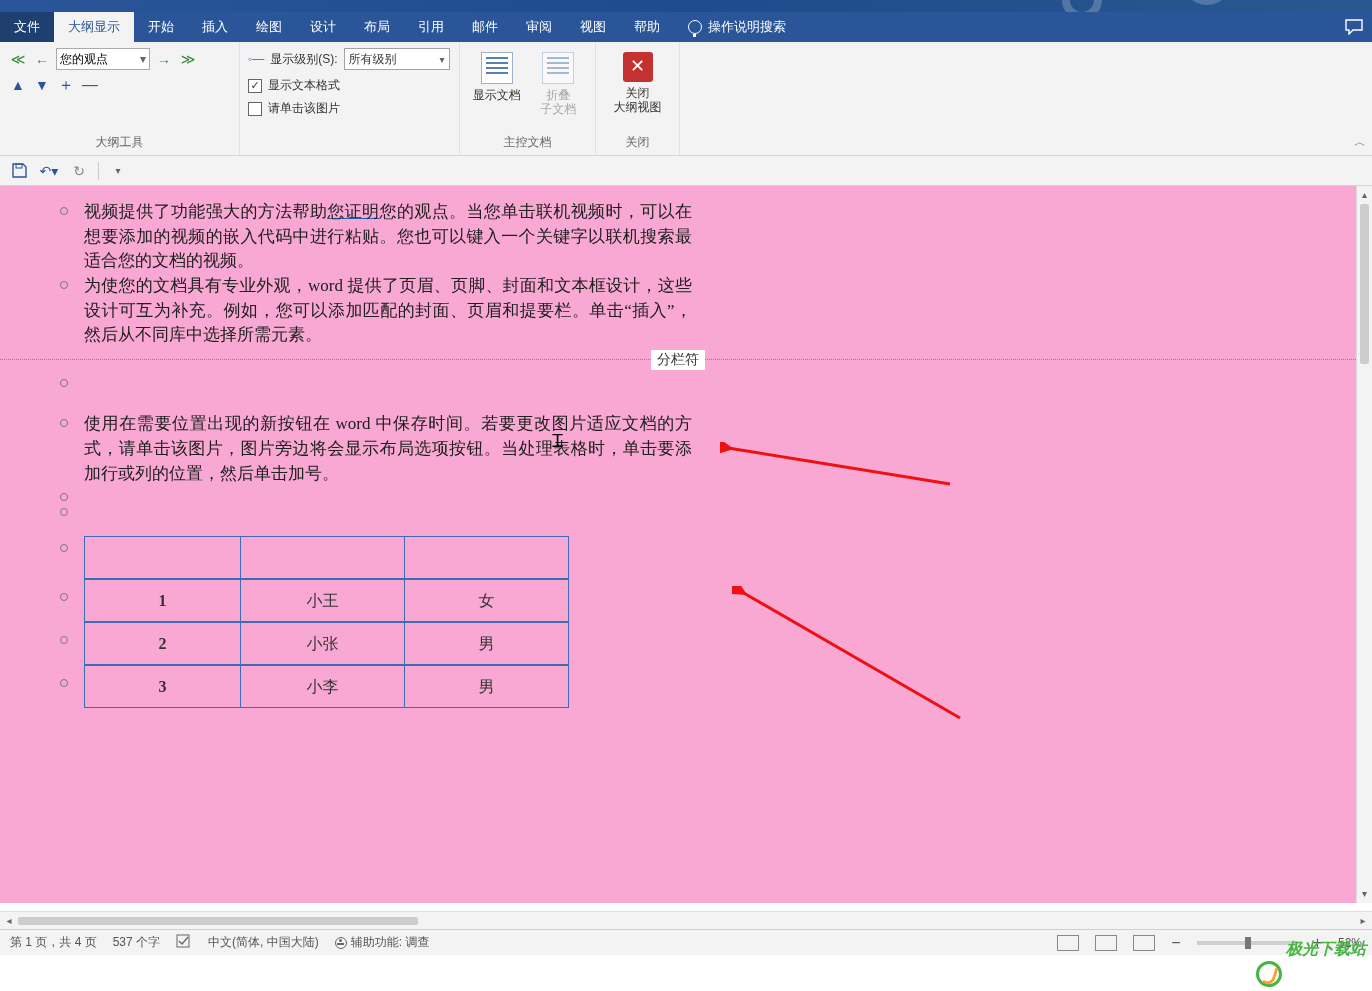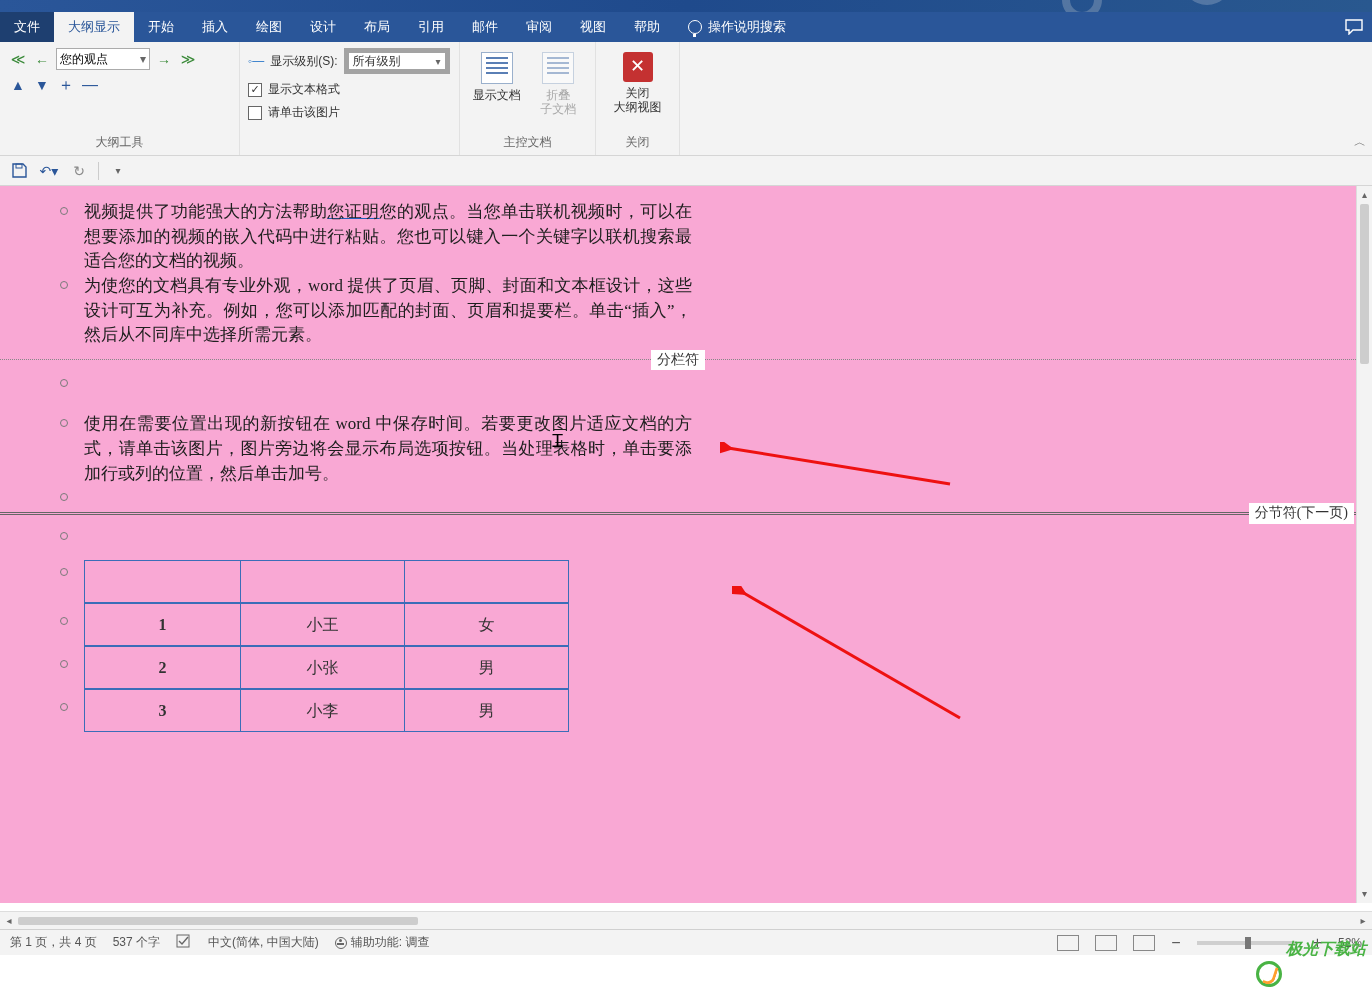"所有级别" .show-row .sel { border: 5px solid #a3a3a3 -> 1px solid #a3a3a3 }
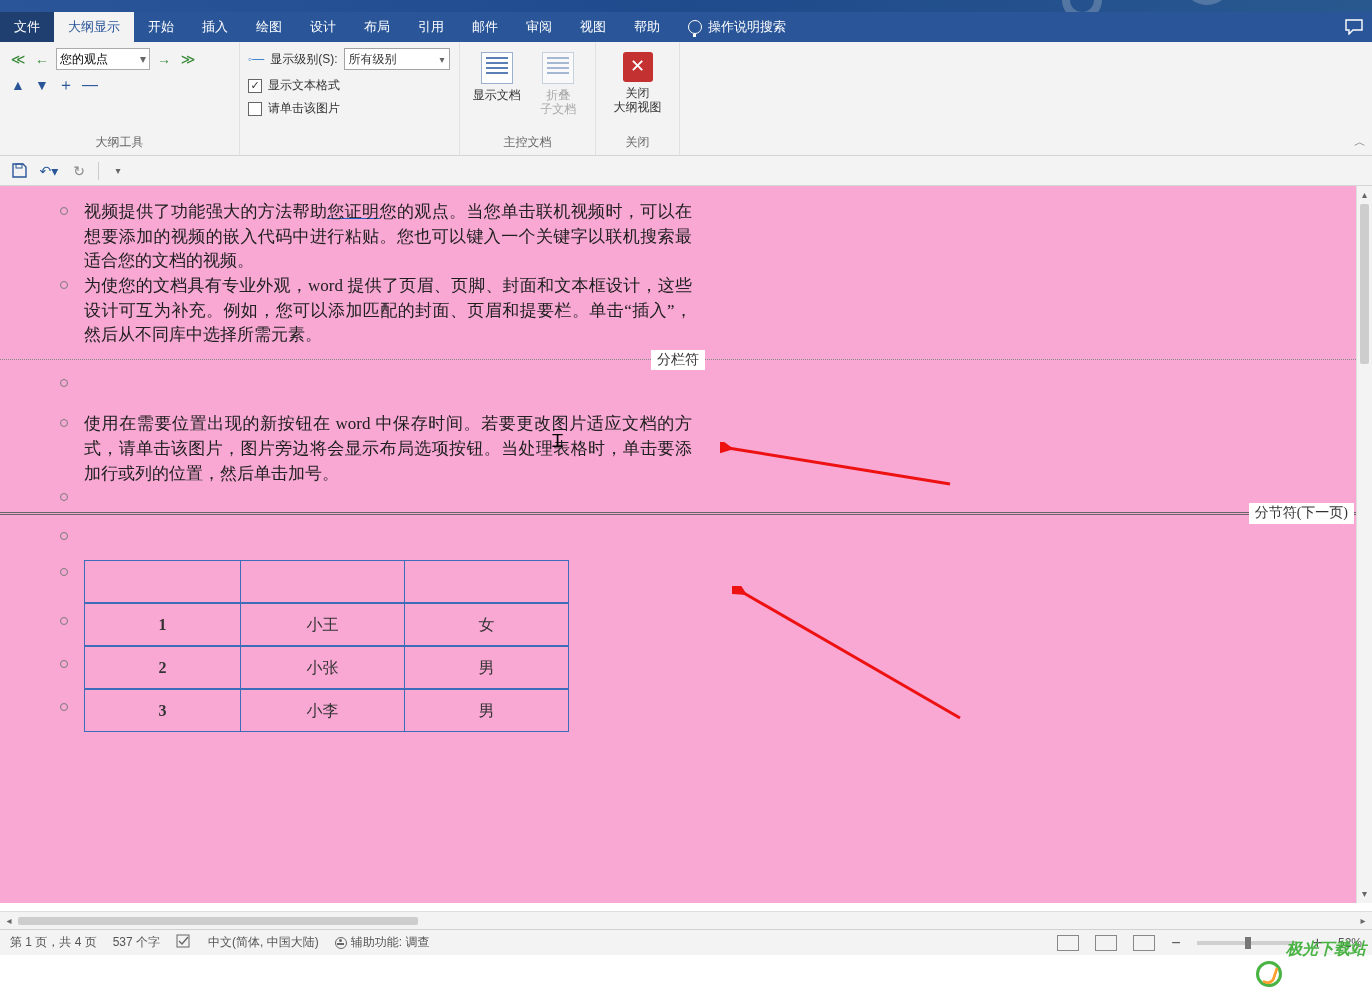"分节符(下一页)" div.break-line { html: <div> <div></div> <div>分节符(下一页)</div> <div></div> </div> -> none }
